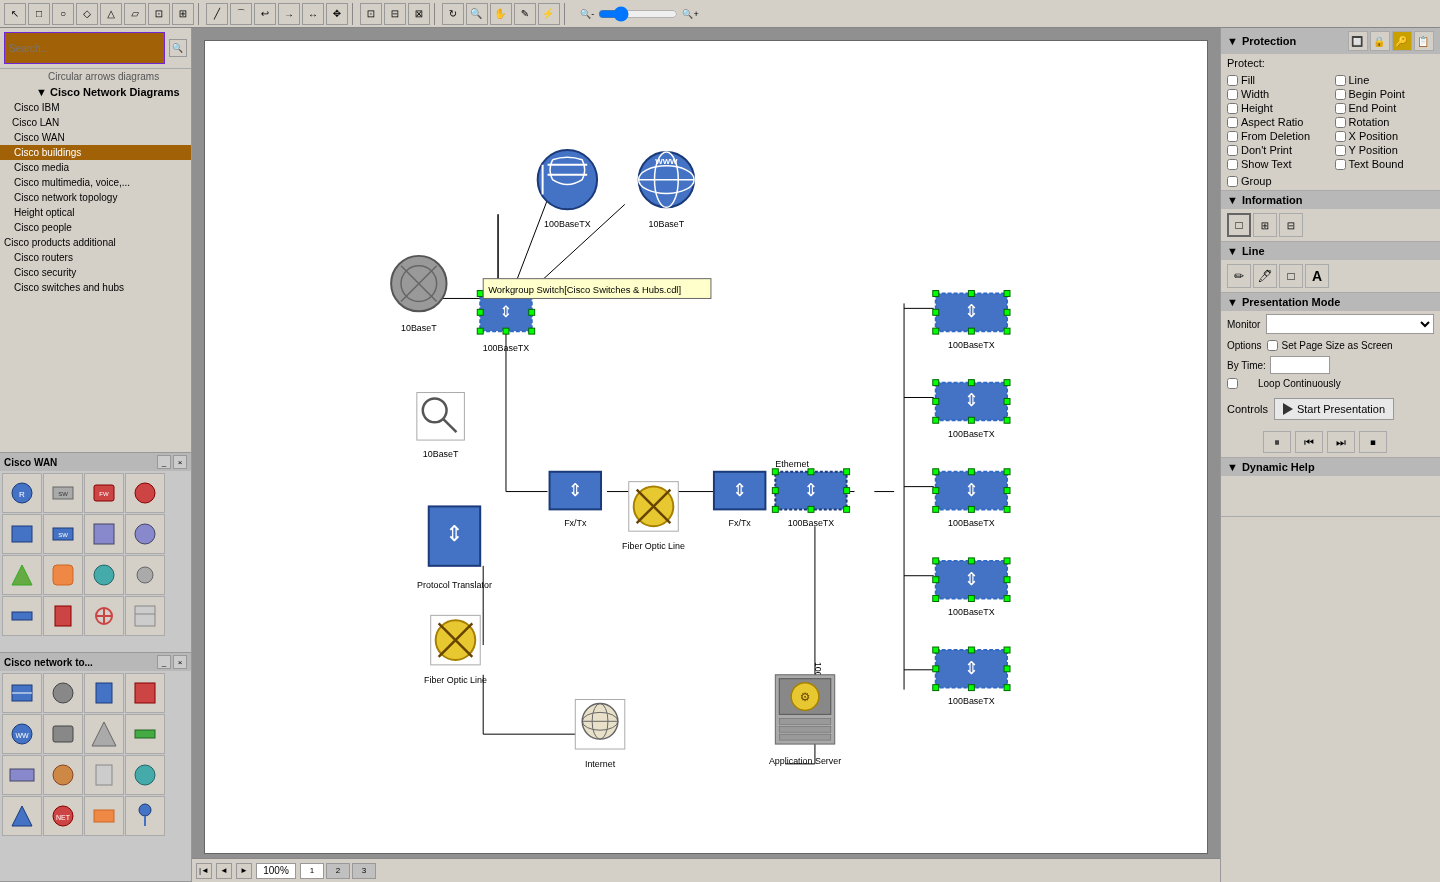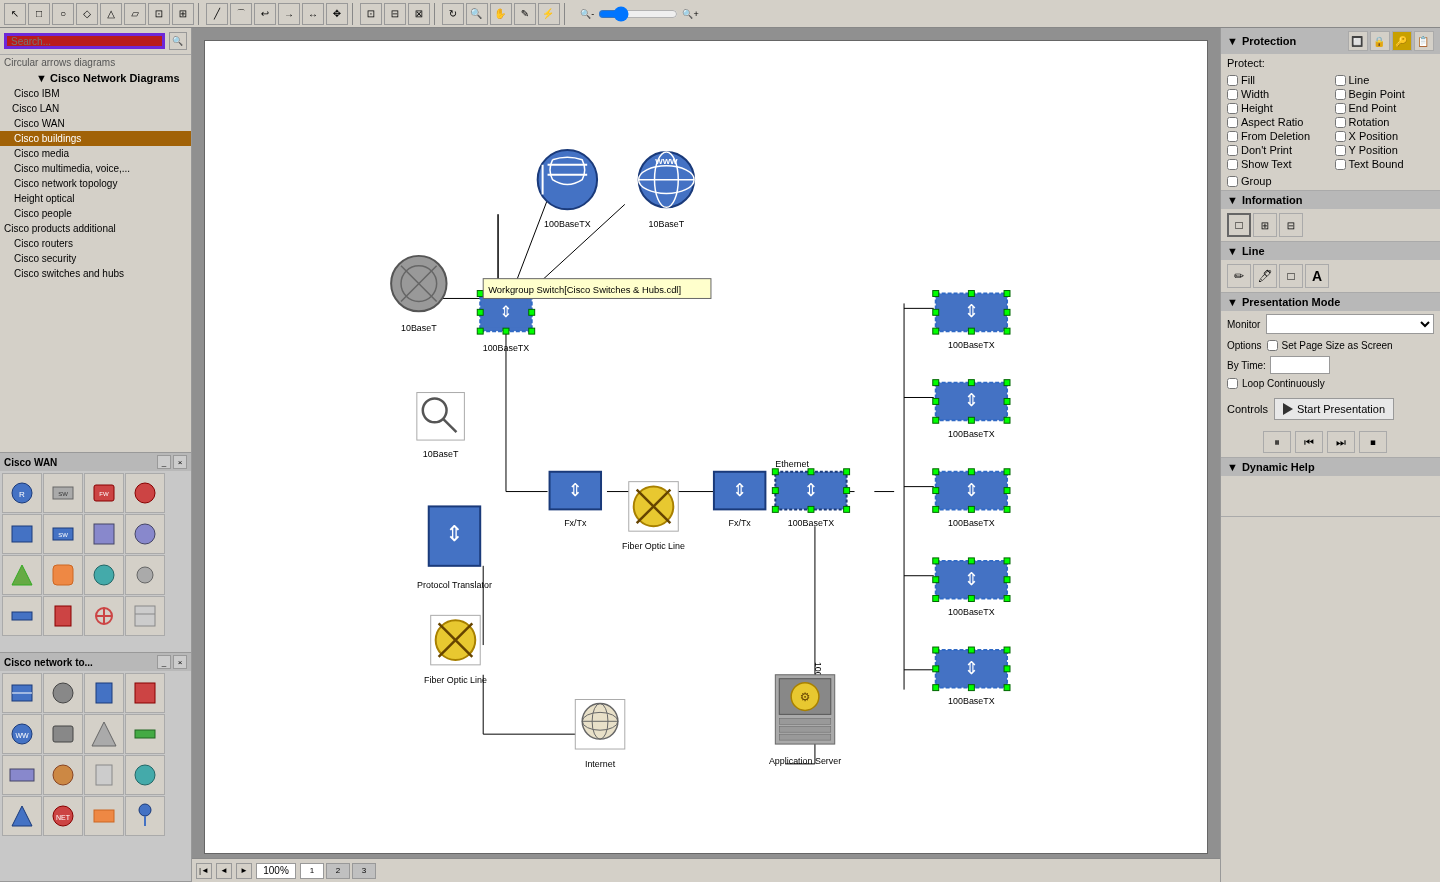"Search..." #search-bar input { background: #b91c1c -> #a16207; border: 3px solid #6d28d9 -> 1px solid #6d28d9; height: 16px -> 32px }
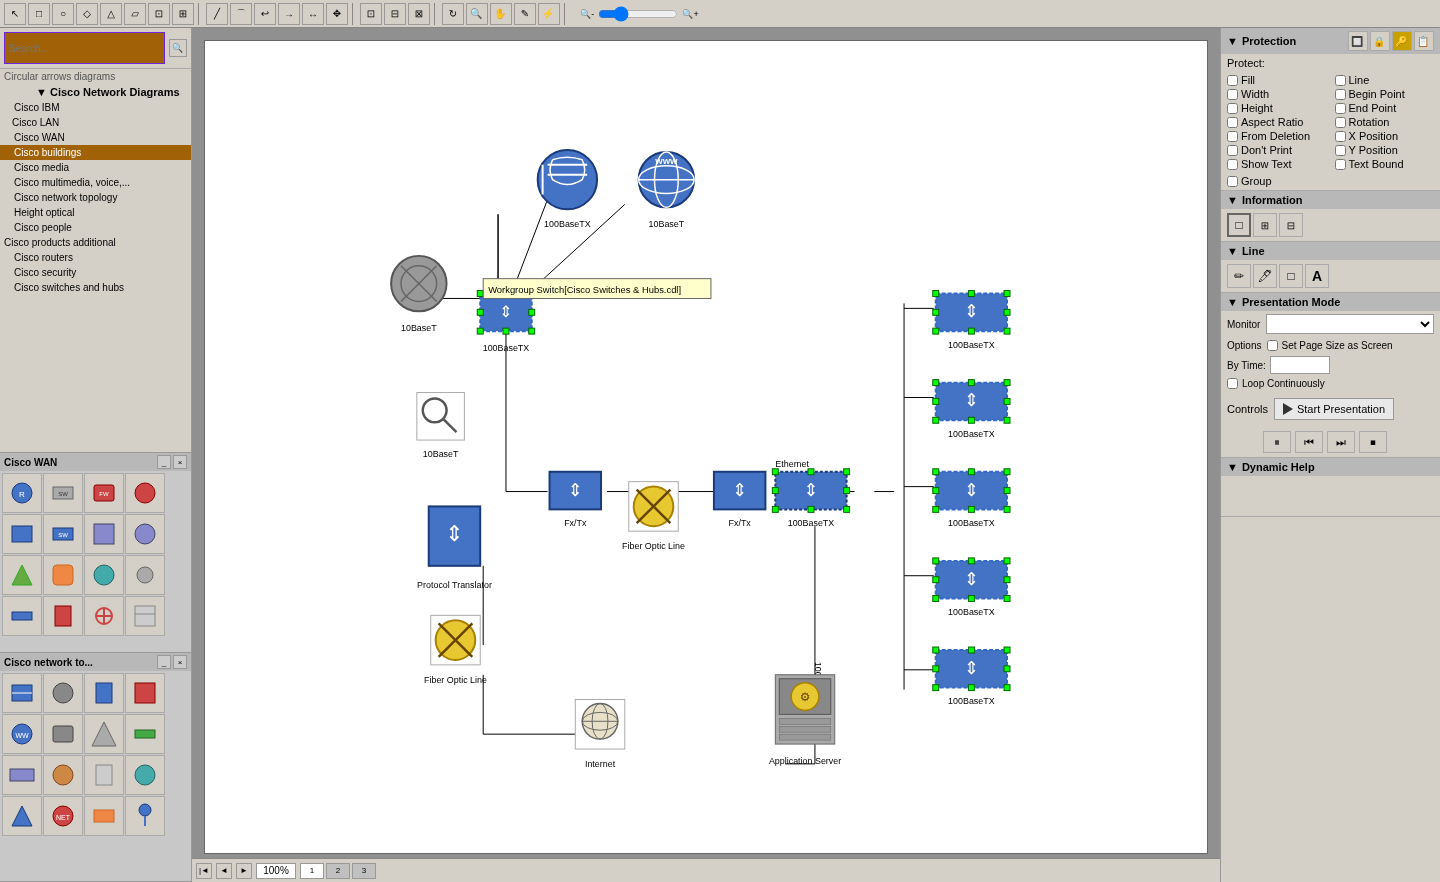"Circular arrows diagrams" div.shape-category { margin-left: none -> 44px }
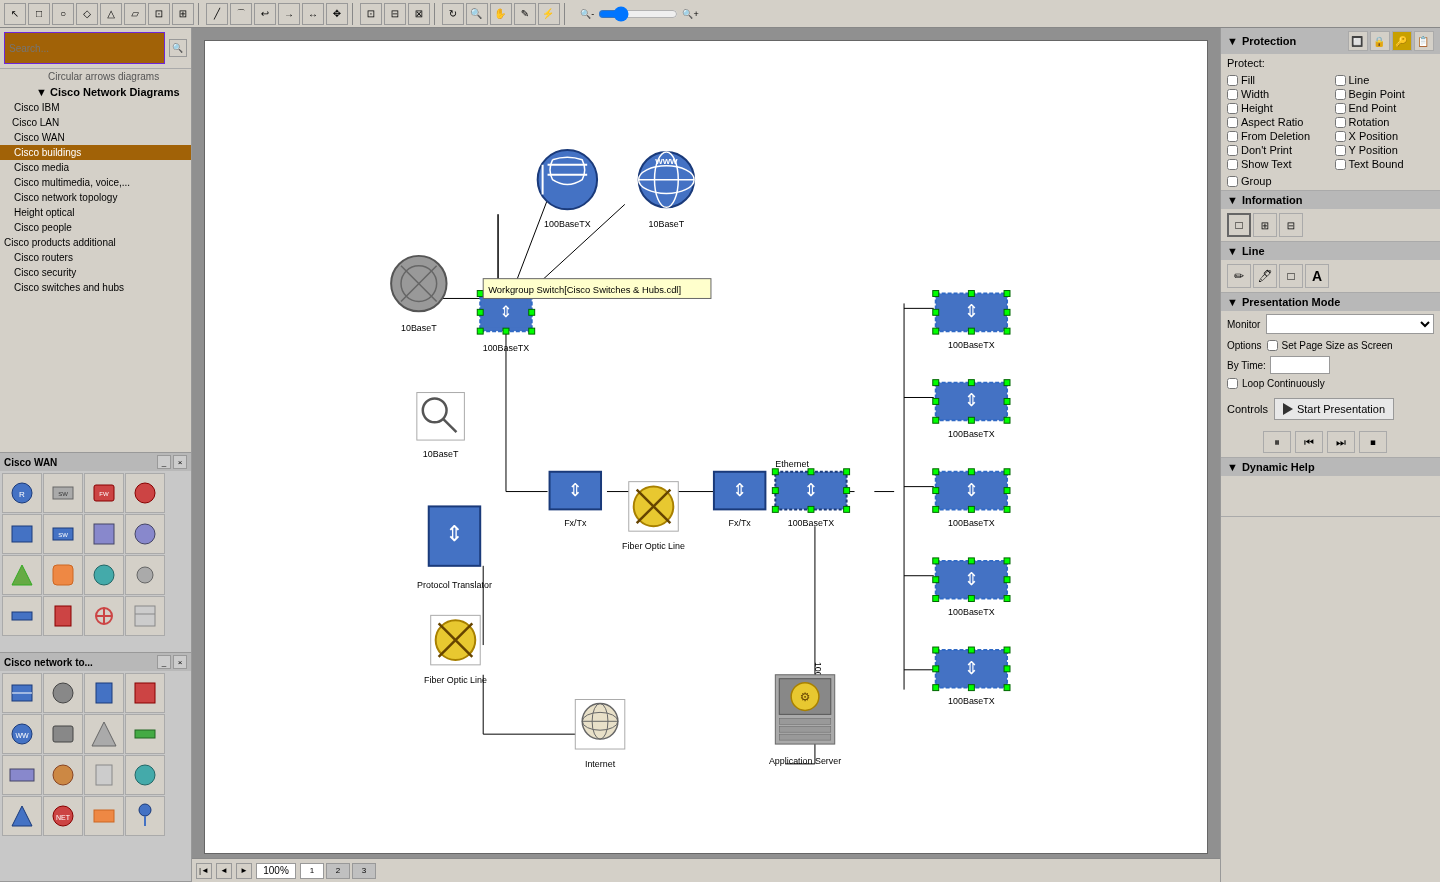"Loop Continuously" .pm-checkbox-row { gap: 4px -> 20px }
